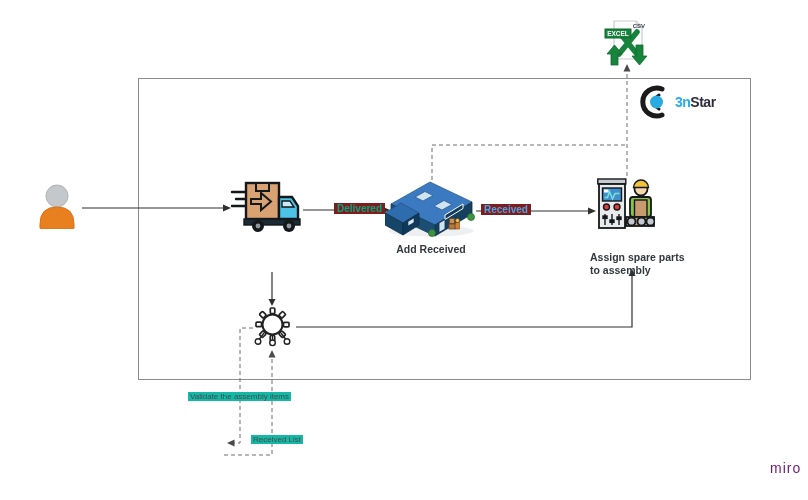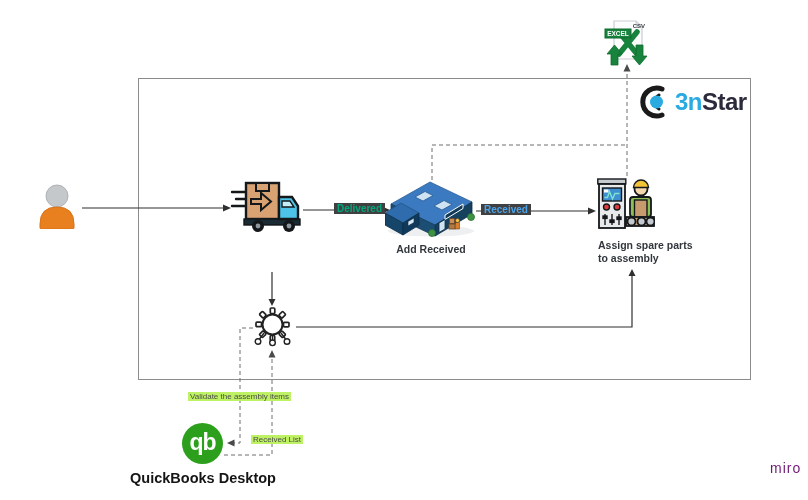"3nStar" .logo3n .wordmark { font-size: 24px -> 14px }
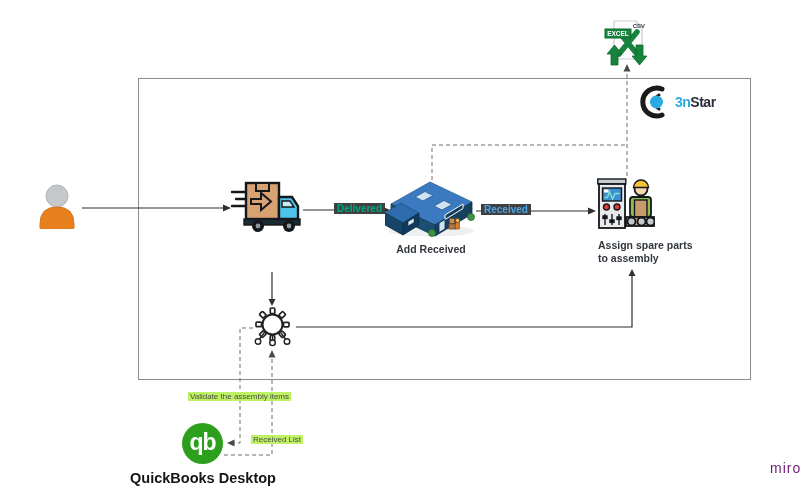"Delivered" .flowlabel { background: #404040 -> #7f1d1d }
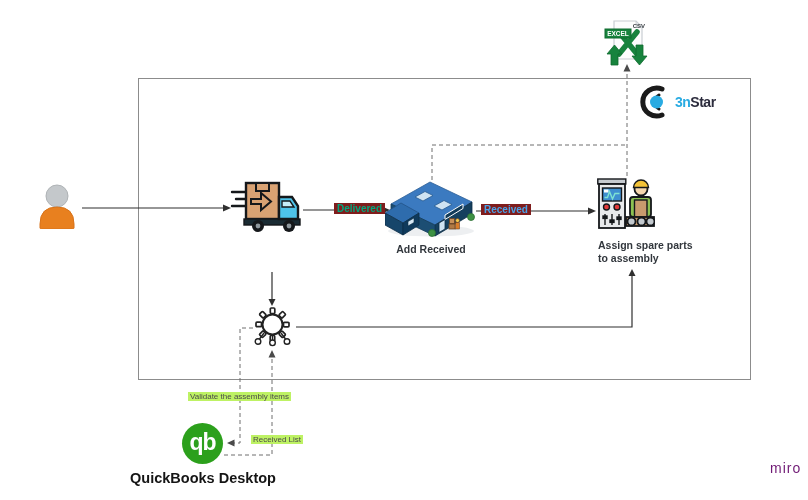"Assign spare parts" div.nlabel { margin-left: 8px -> none; top: 239px -> 251px }
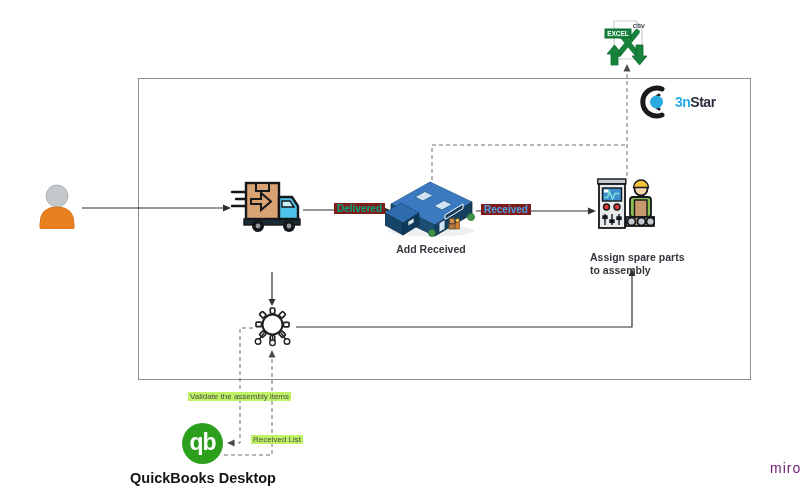"Validate the assembly items" .smalllabel { background: #bef264 -> #14b8a6 }
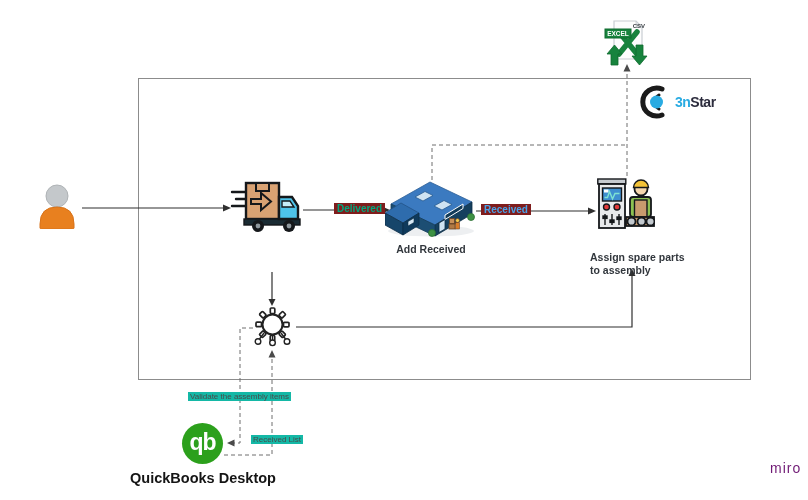"qb" div.qb-circle { html: <div> <span>qb</span> </div> -> none }
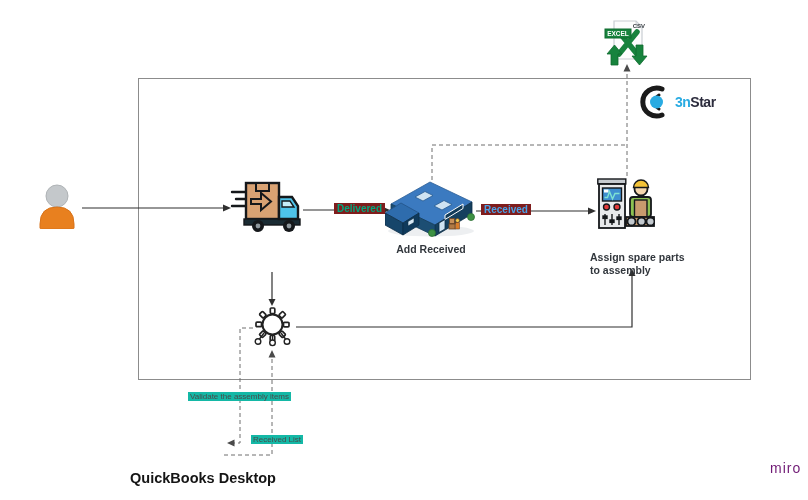"QuickBooks Desktop" div.qb-label { html: <div>QuickBooks Desktop</div> -> none }
